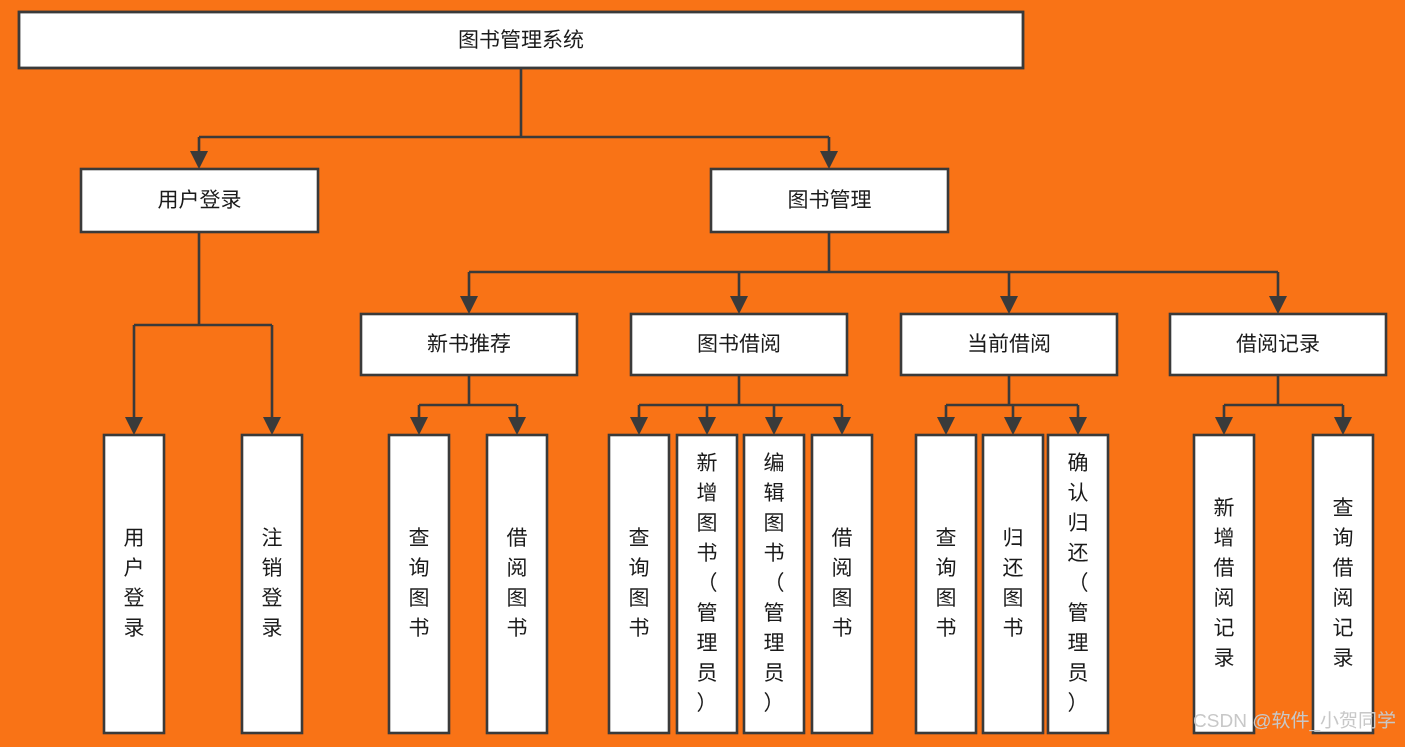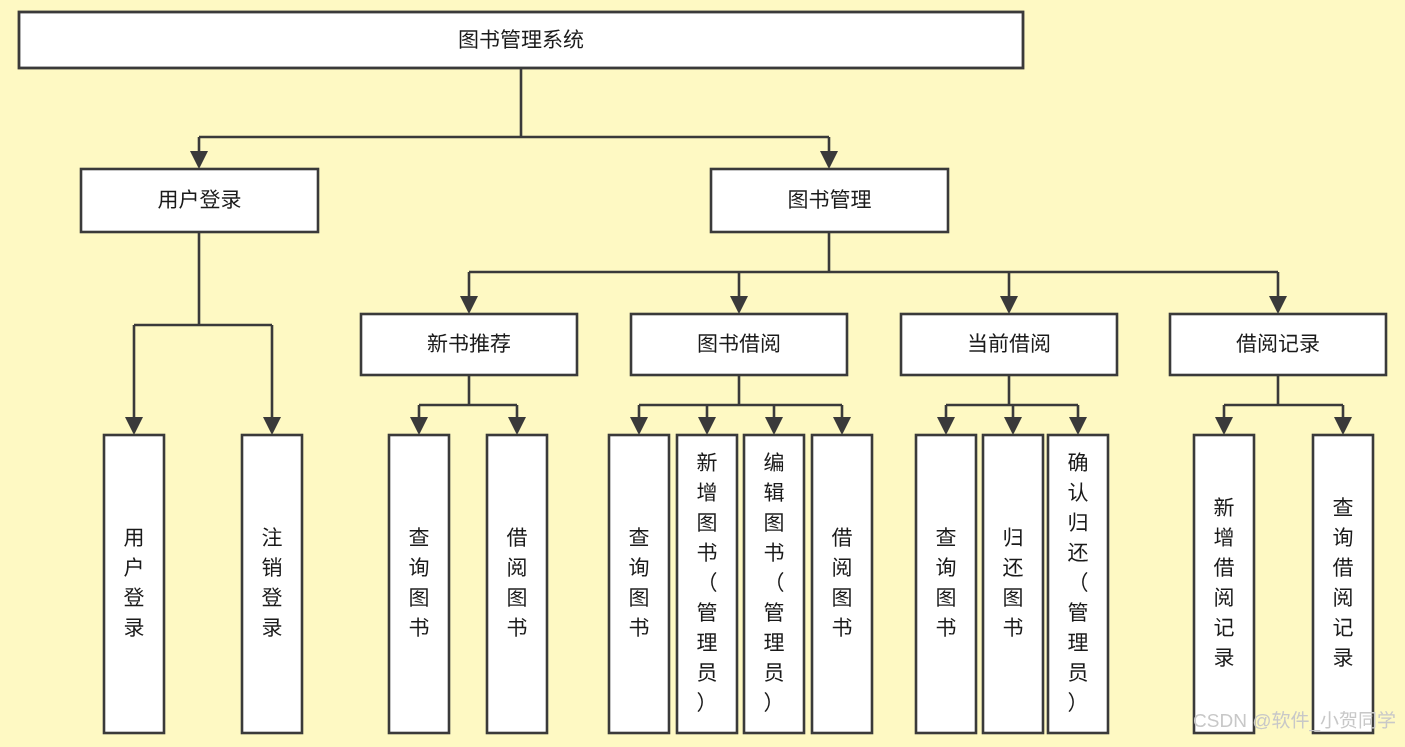"图书管理系统" #diagram-root { background: #fef9c3 -> #f97316 }
